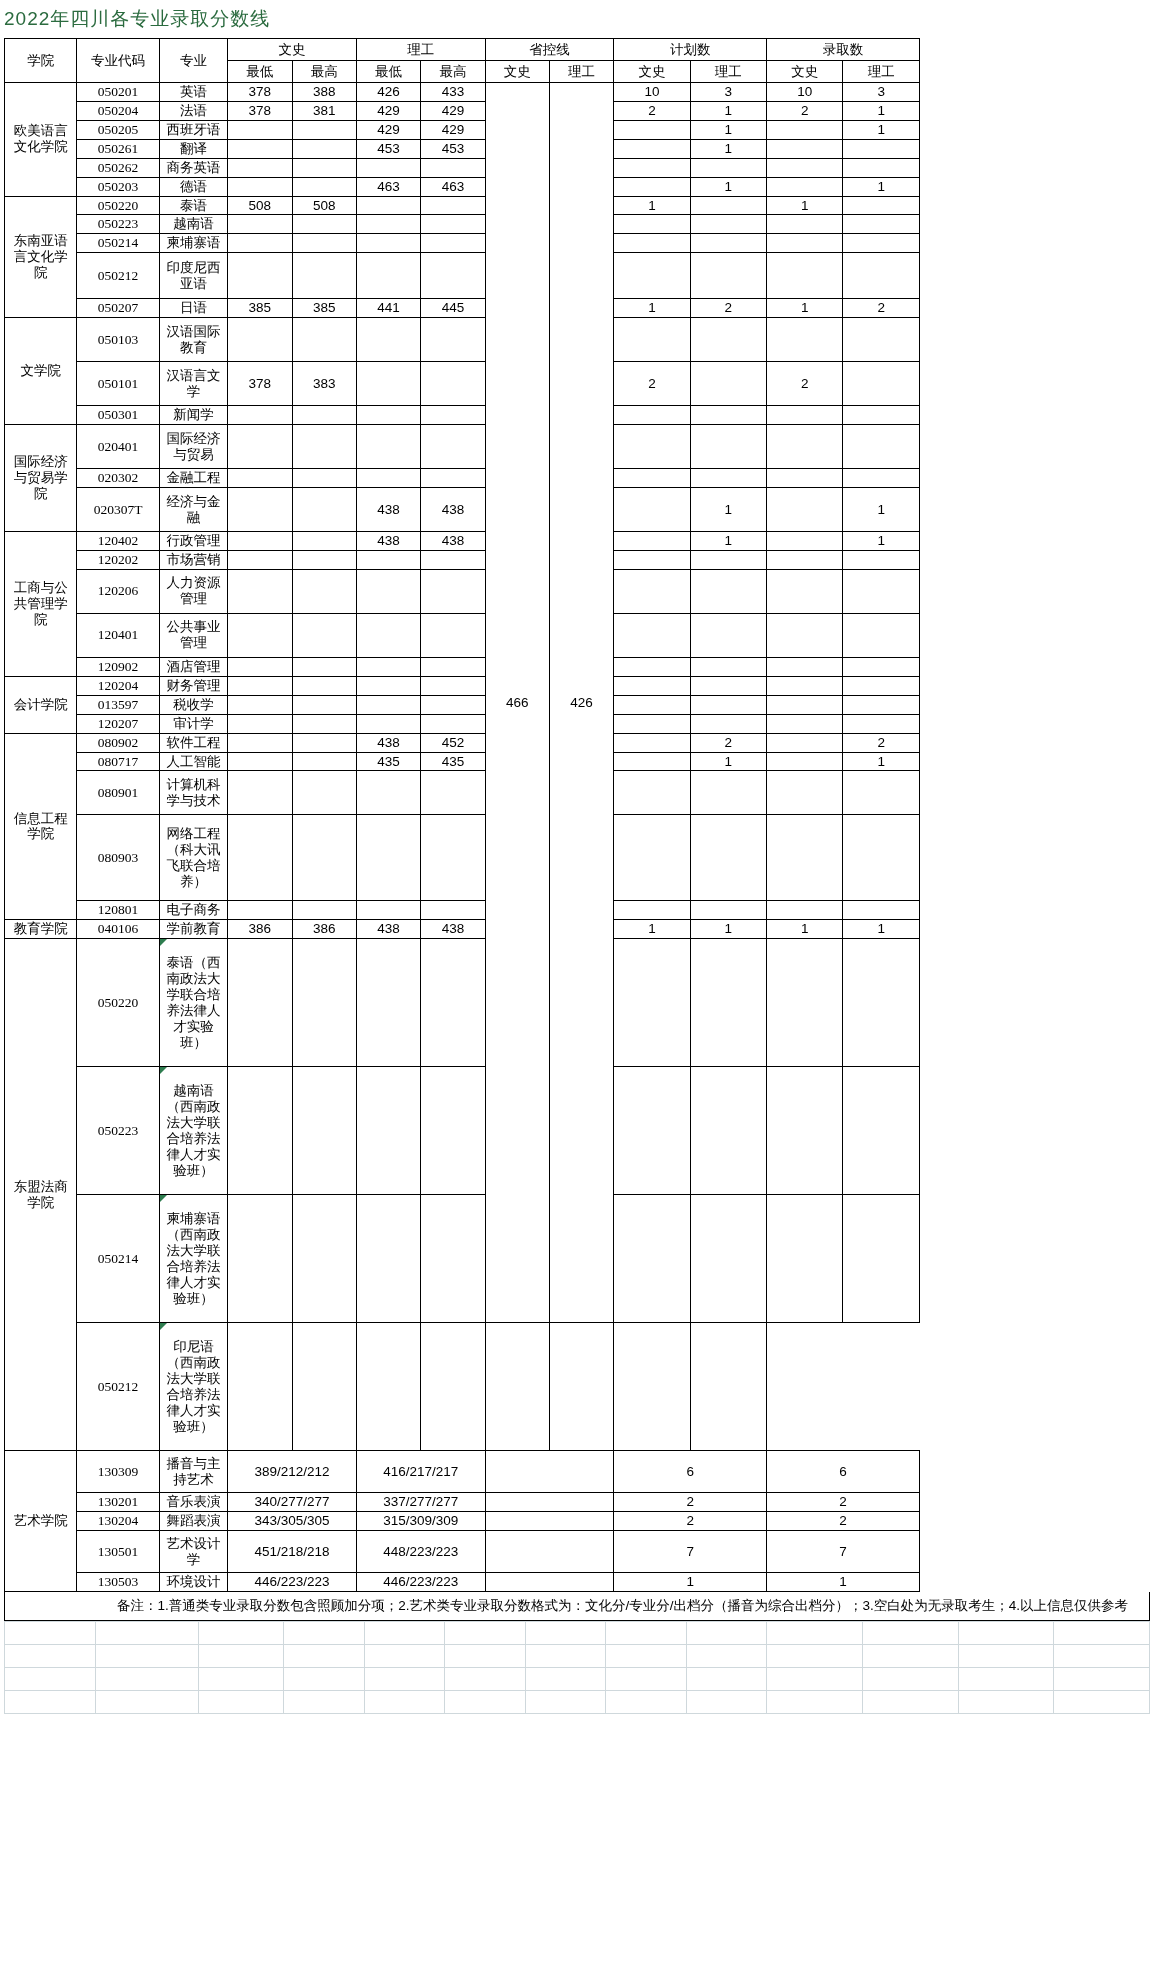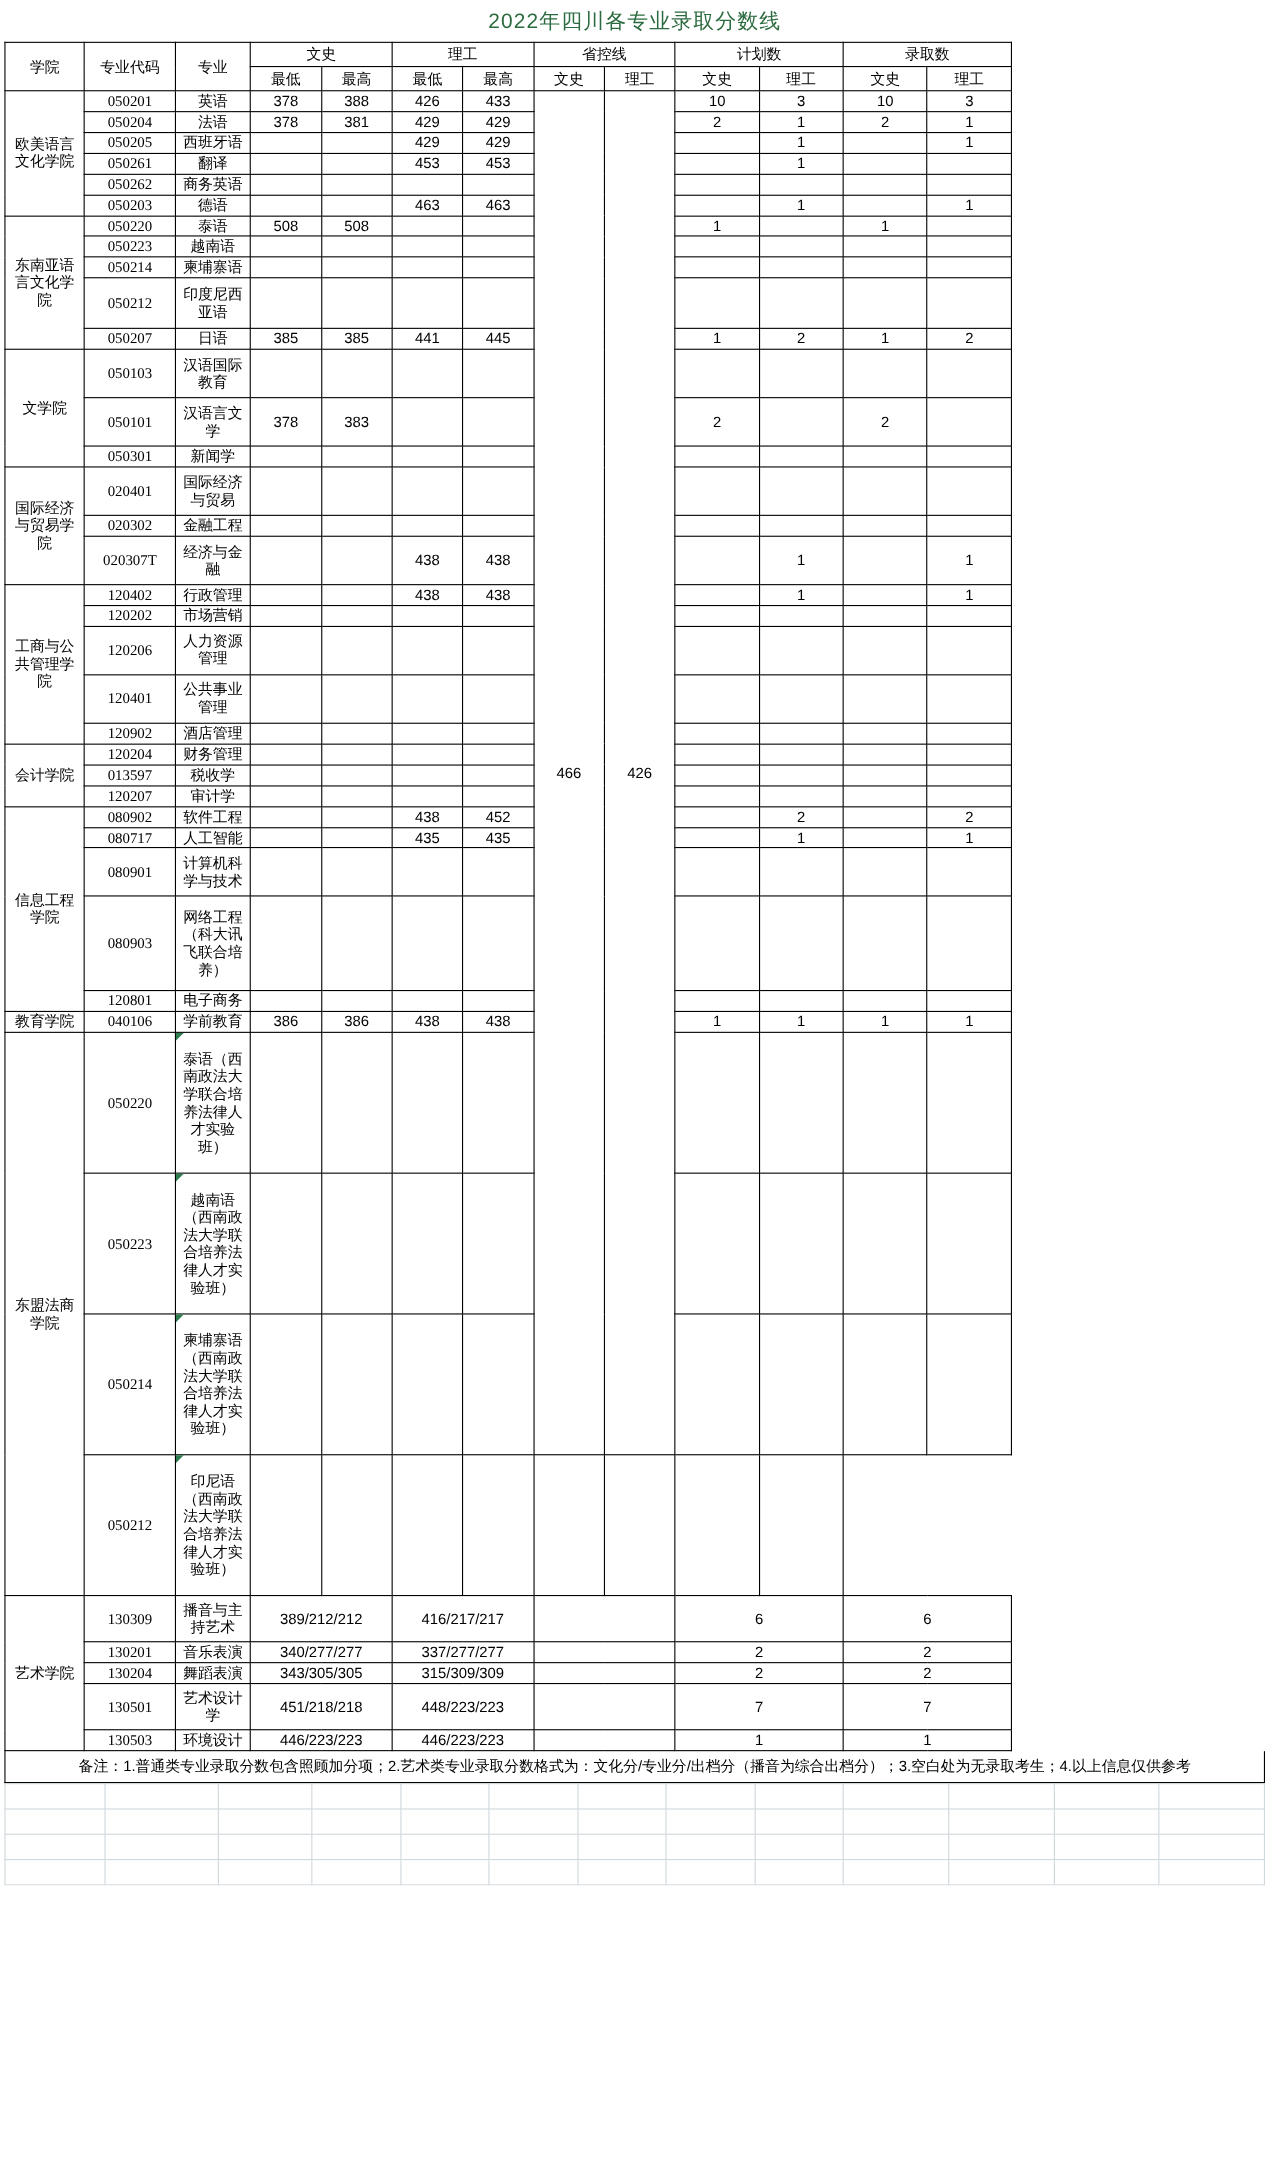"2022年四川各专业录取分数线" .title { text-align: center -> left }
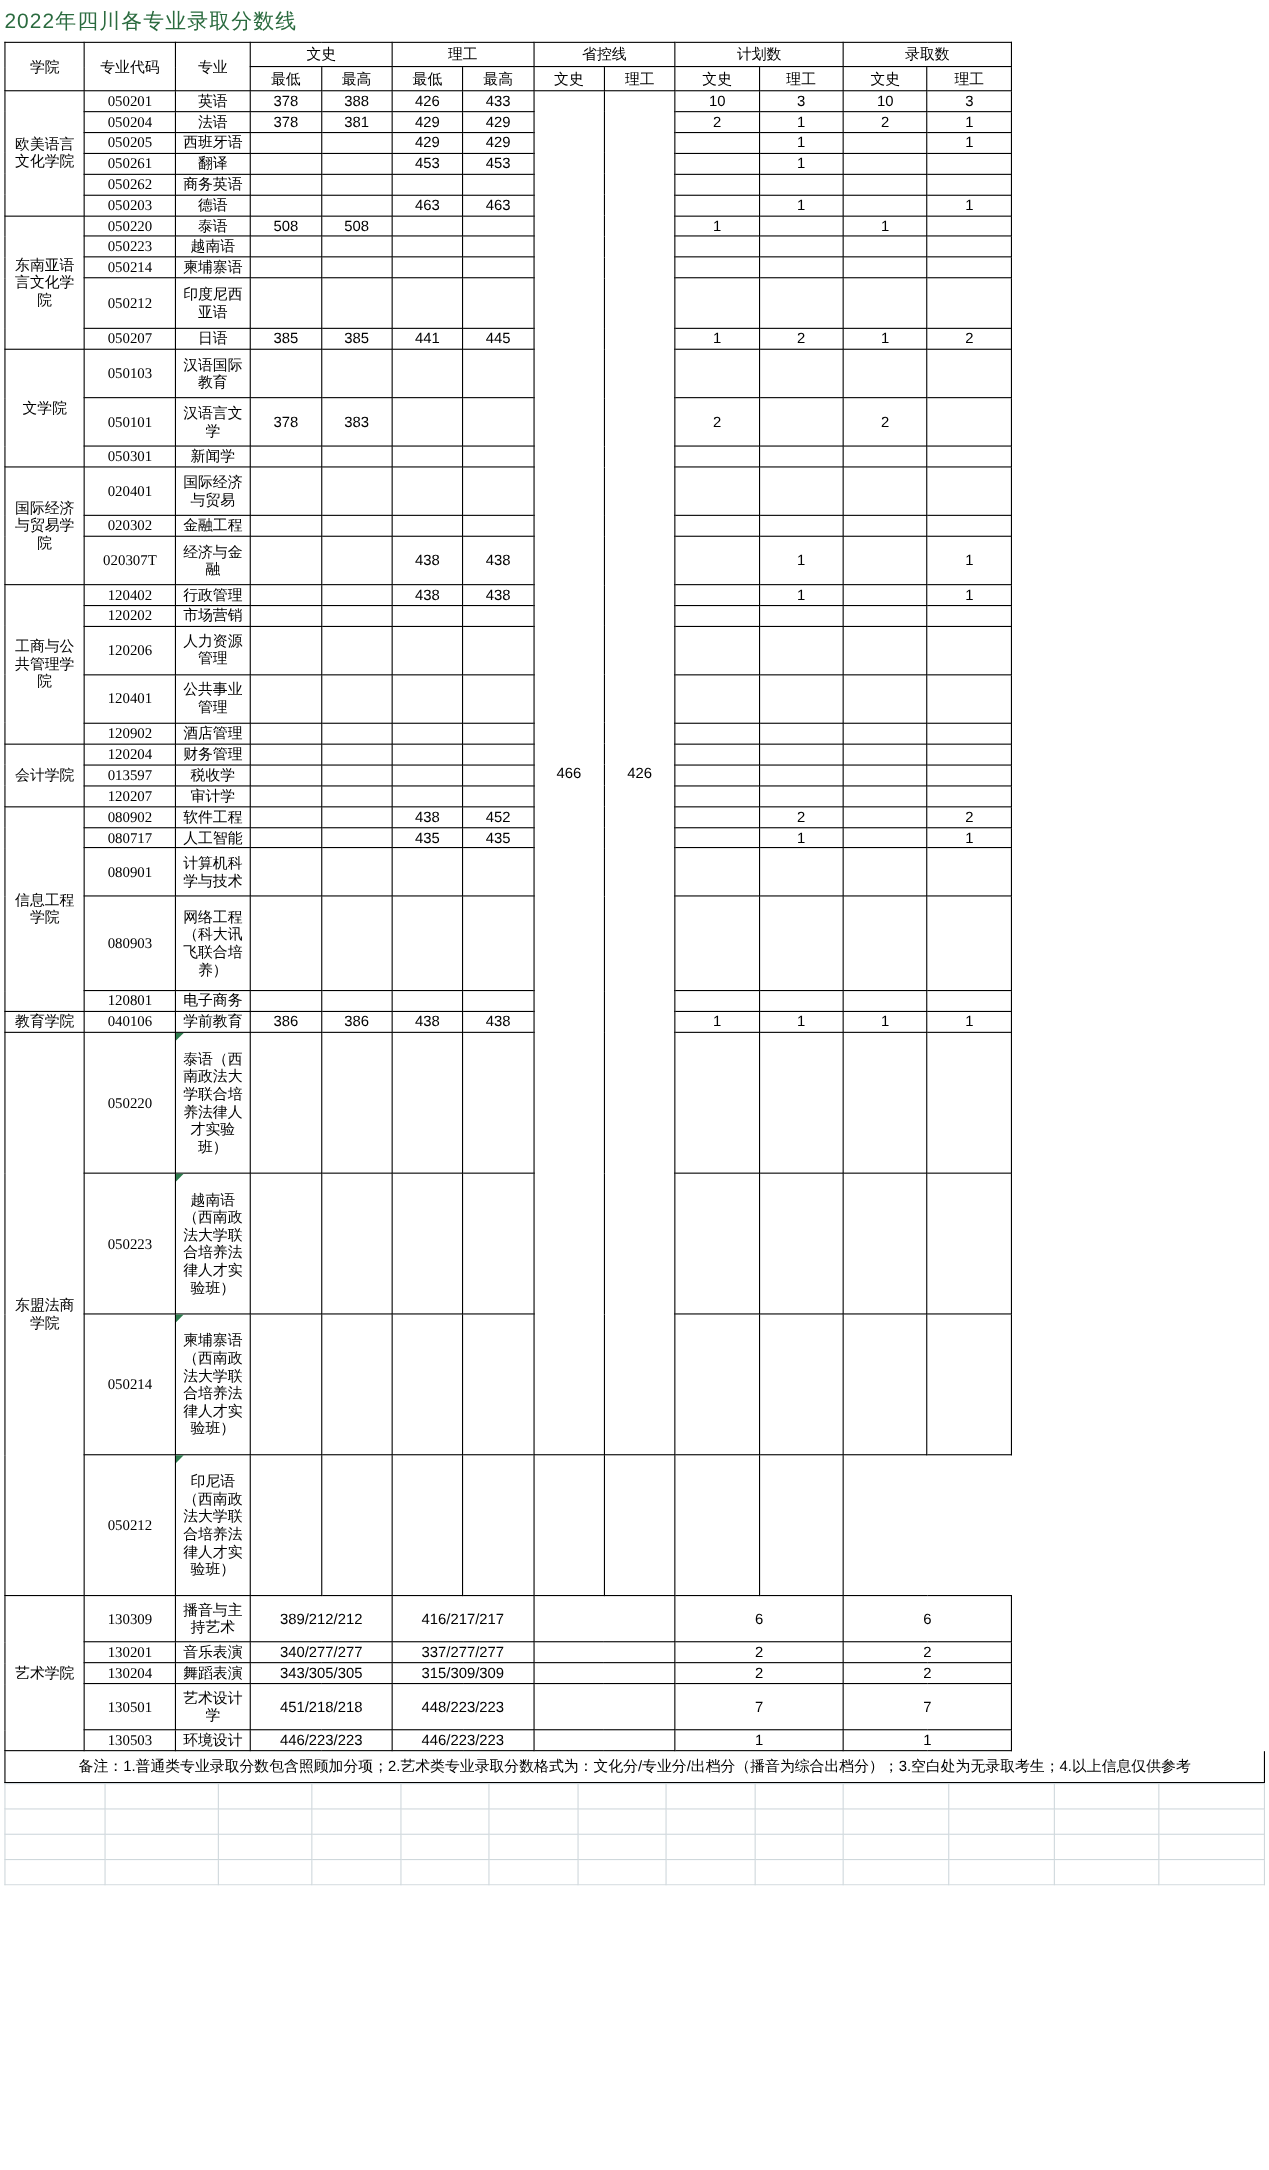"备注：1.普通类专业录取分数包含照顾加分项；2.艺术类专业录取分数格式为：文化分" .note { text-align: center -> right }
